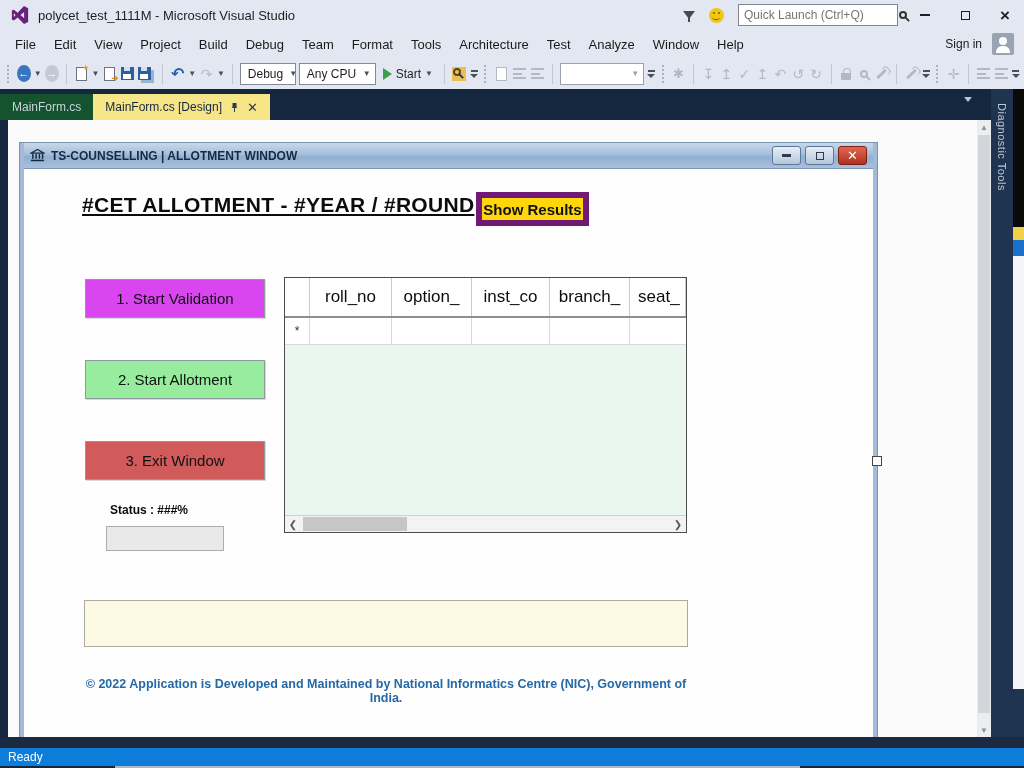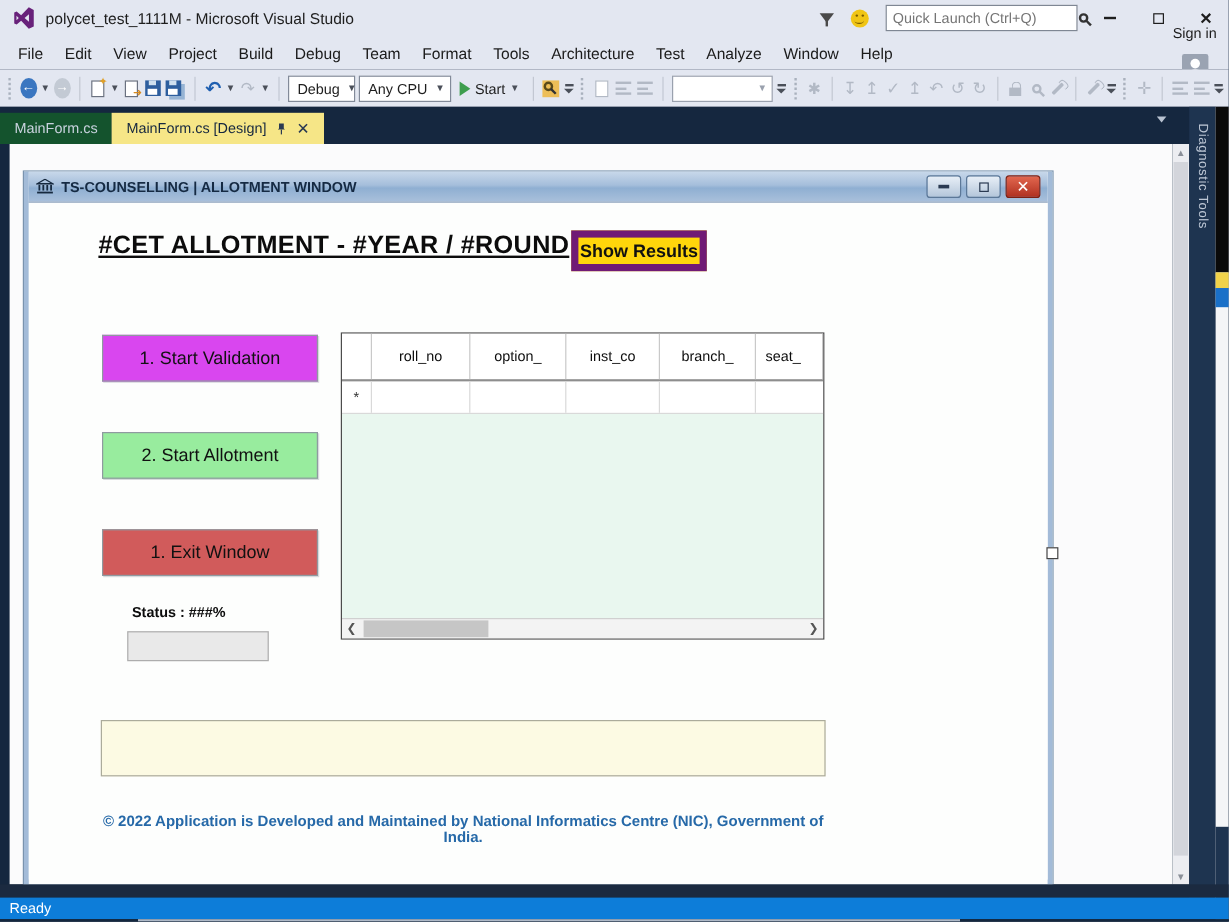"Sign in" .menu-right { flex-direction: column -> none }
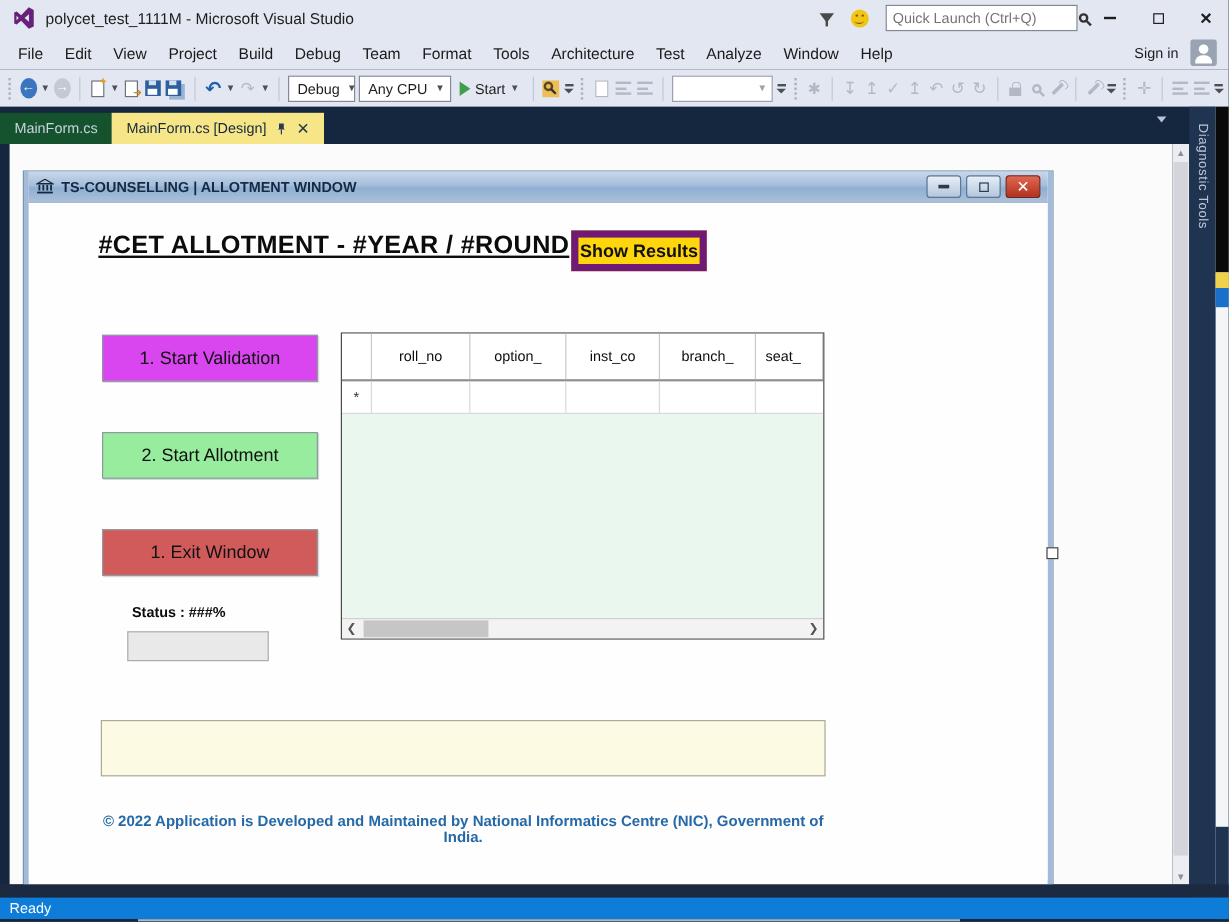"roll_no" .gcell { font-size: 12px -> 17px }
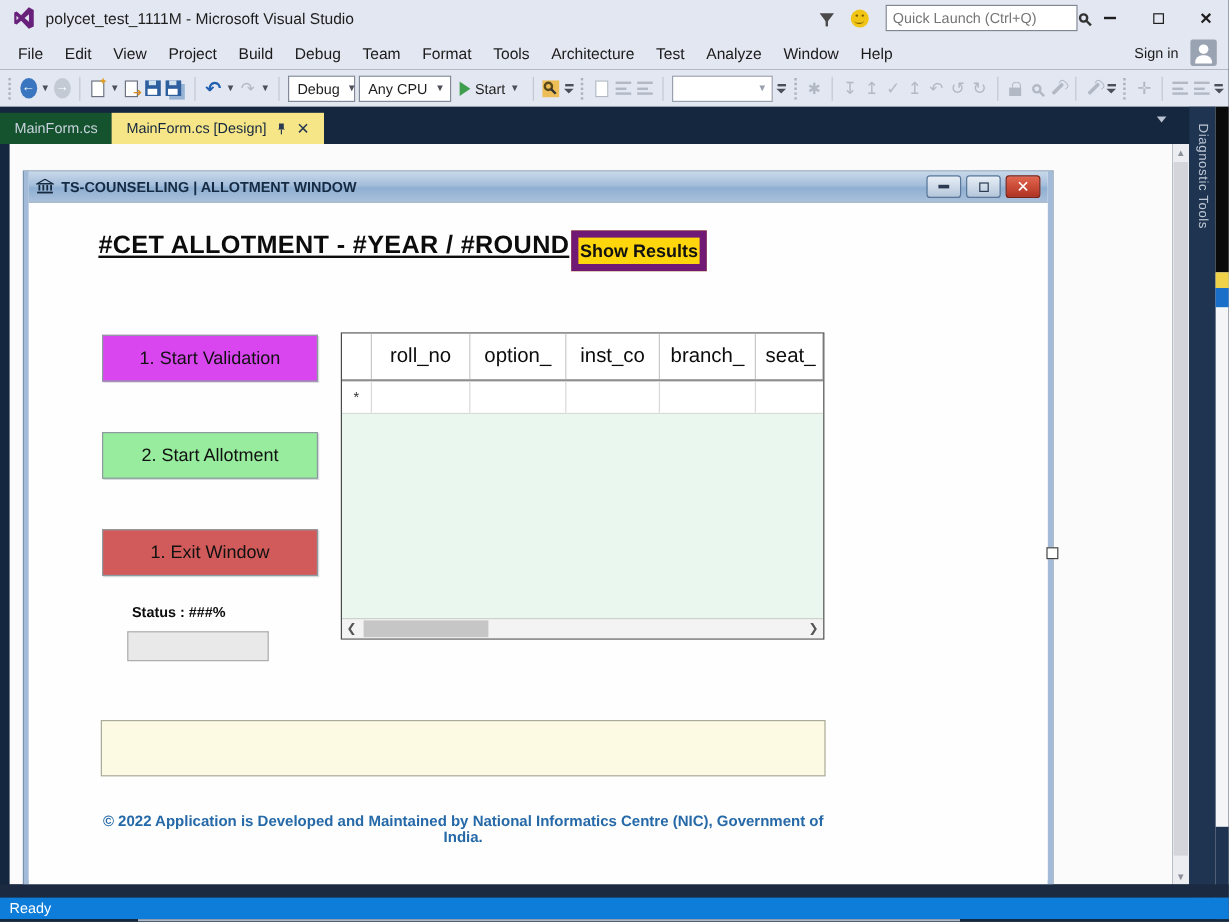"1. Exit Window" div.form-btn { text: 1 -> 3 }
